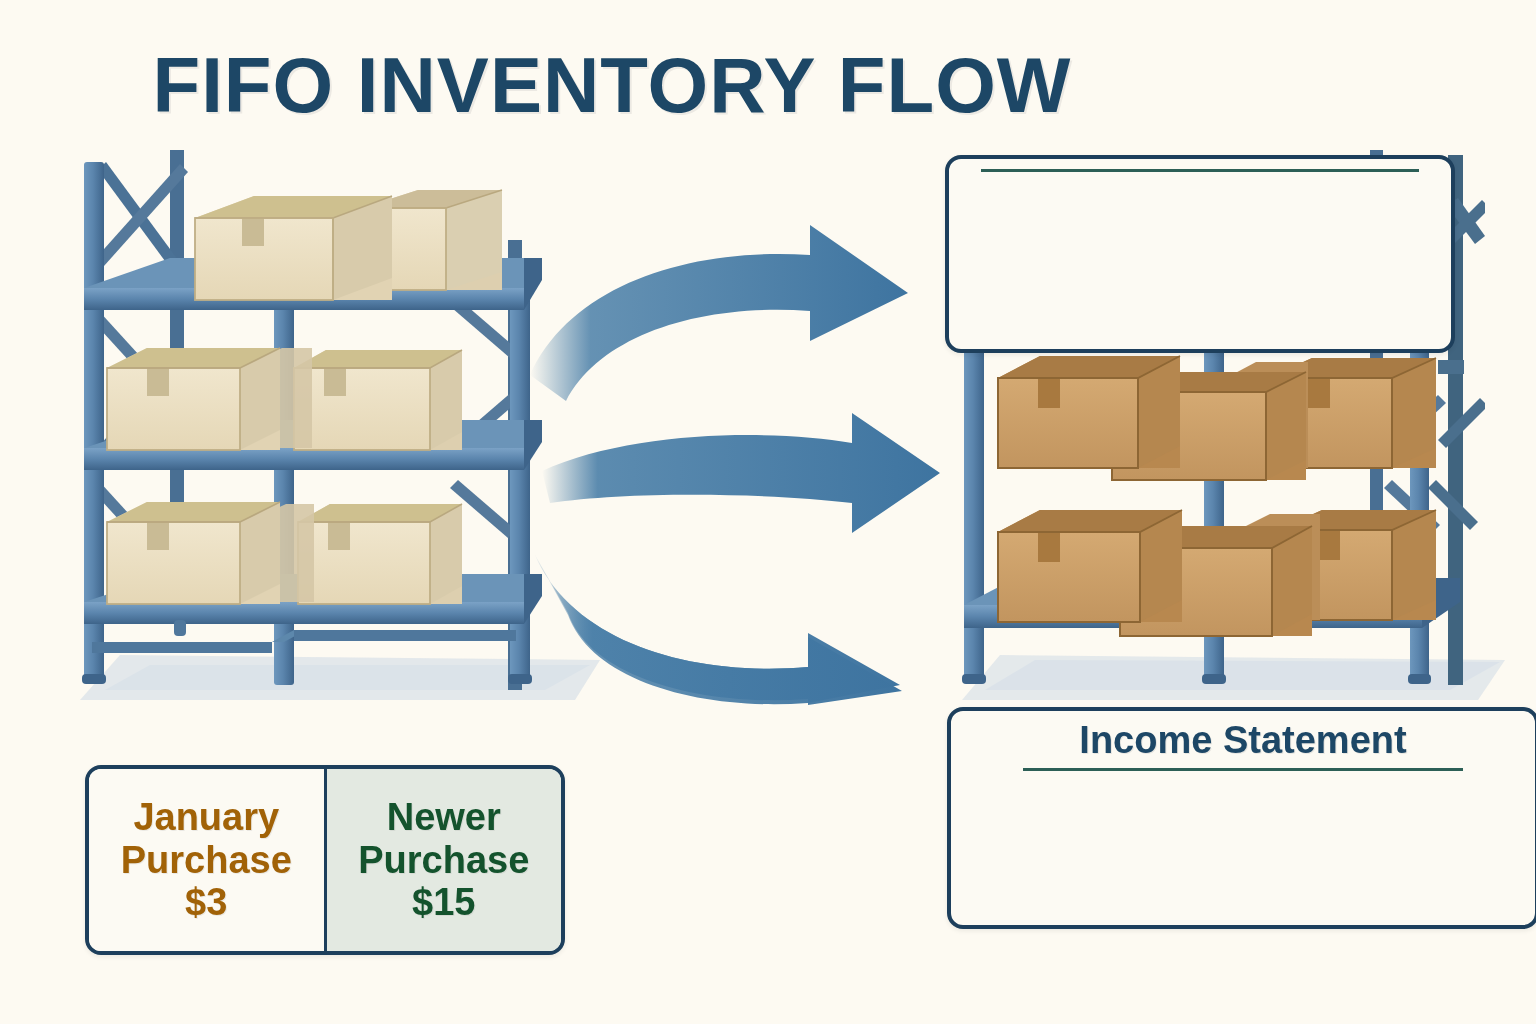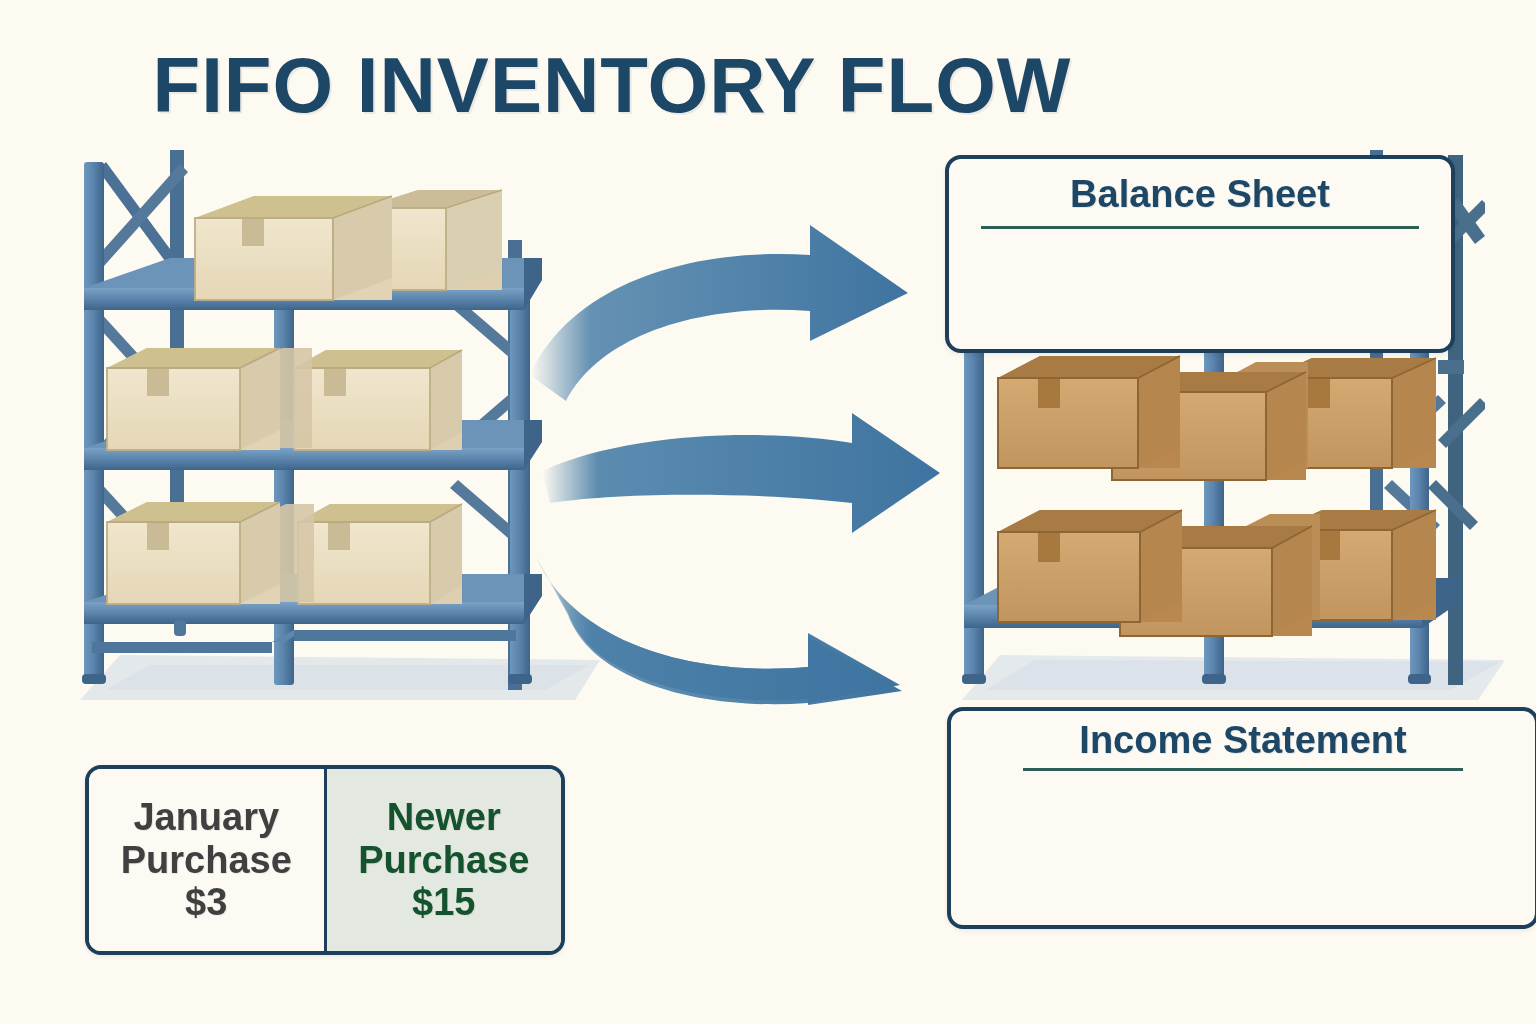"Balance Sheet" div.card-title { html: <div>Balance Sheet</div> -> none }
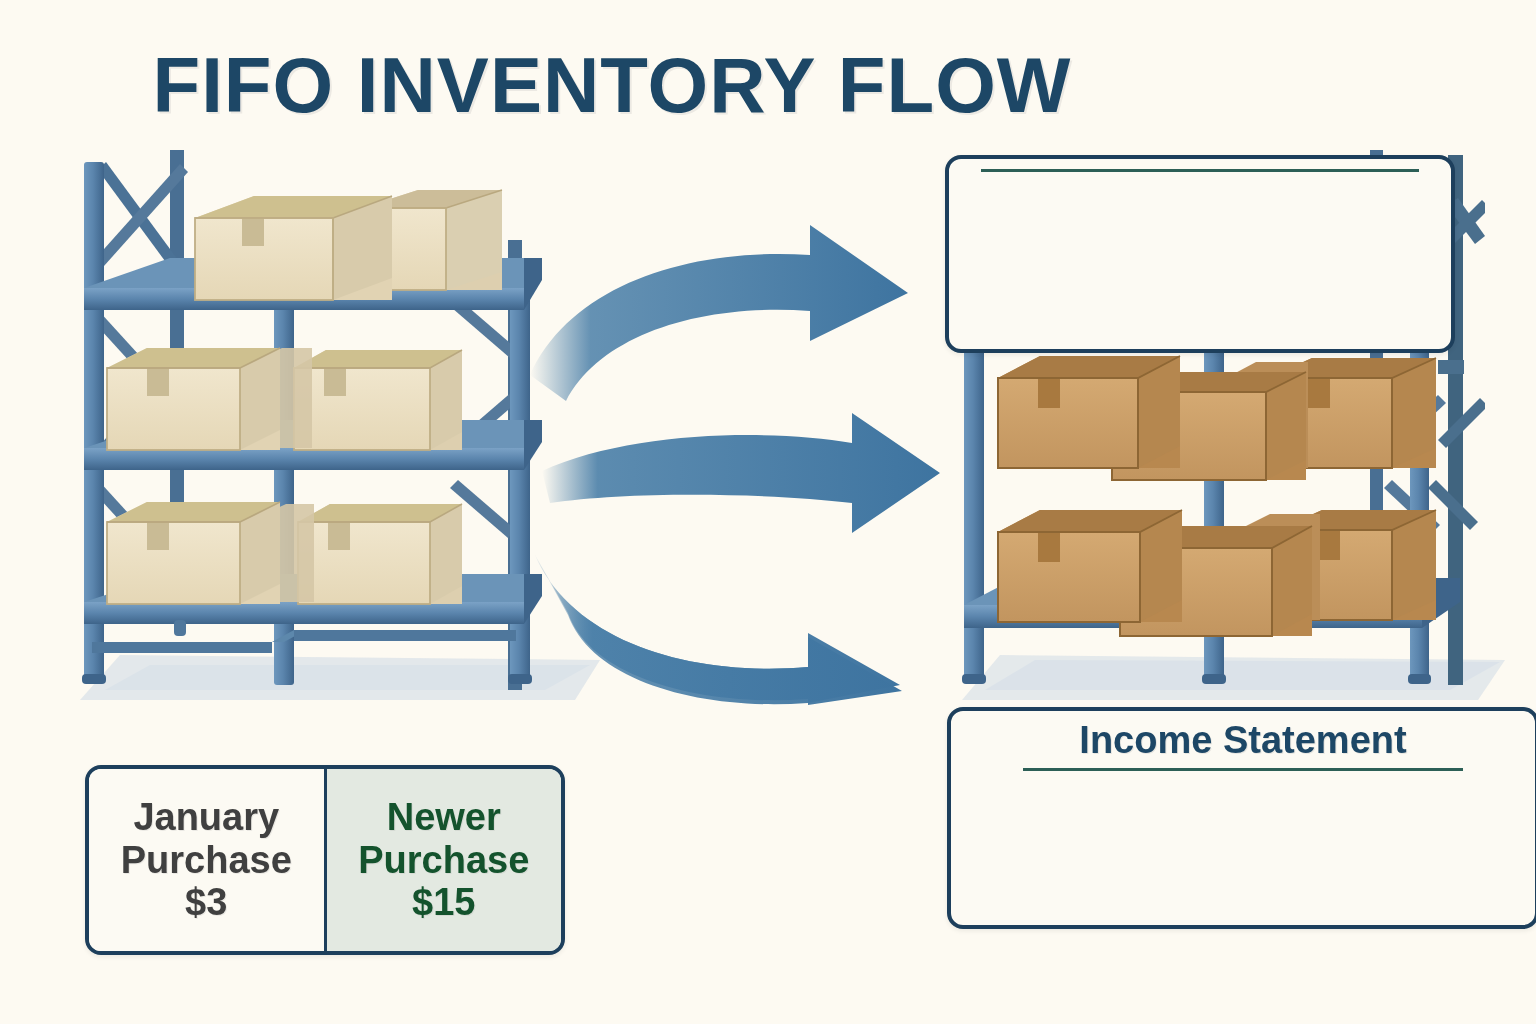"January" #price-old { color: #404040 -> #a16207 }
